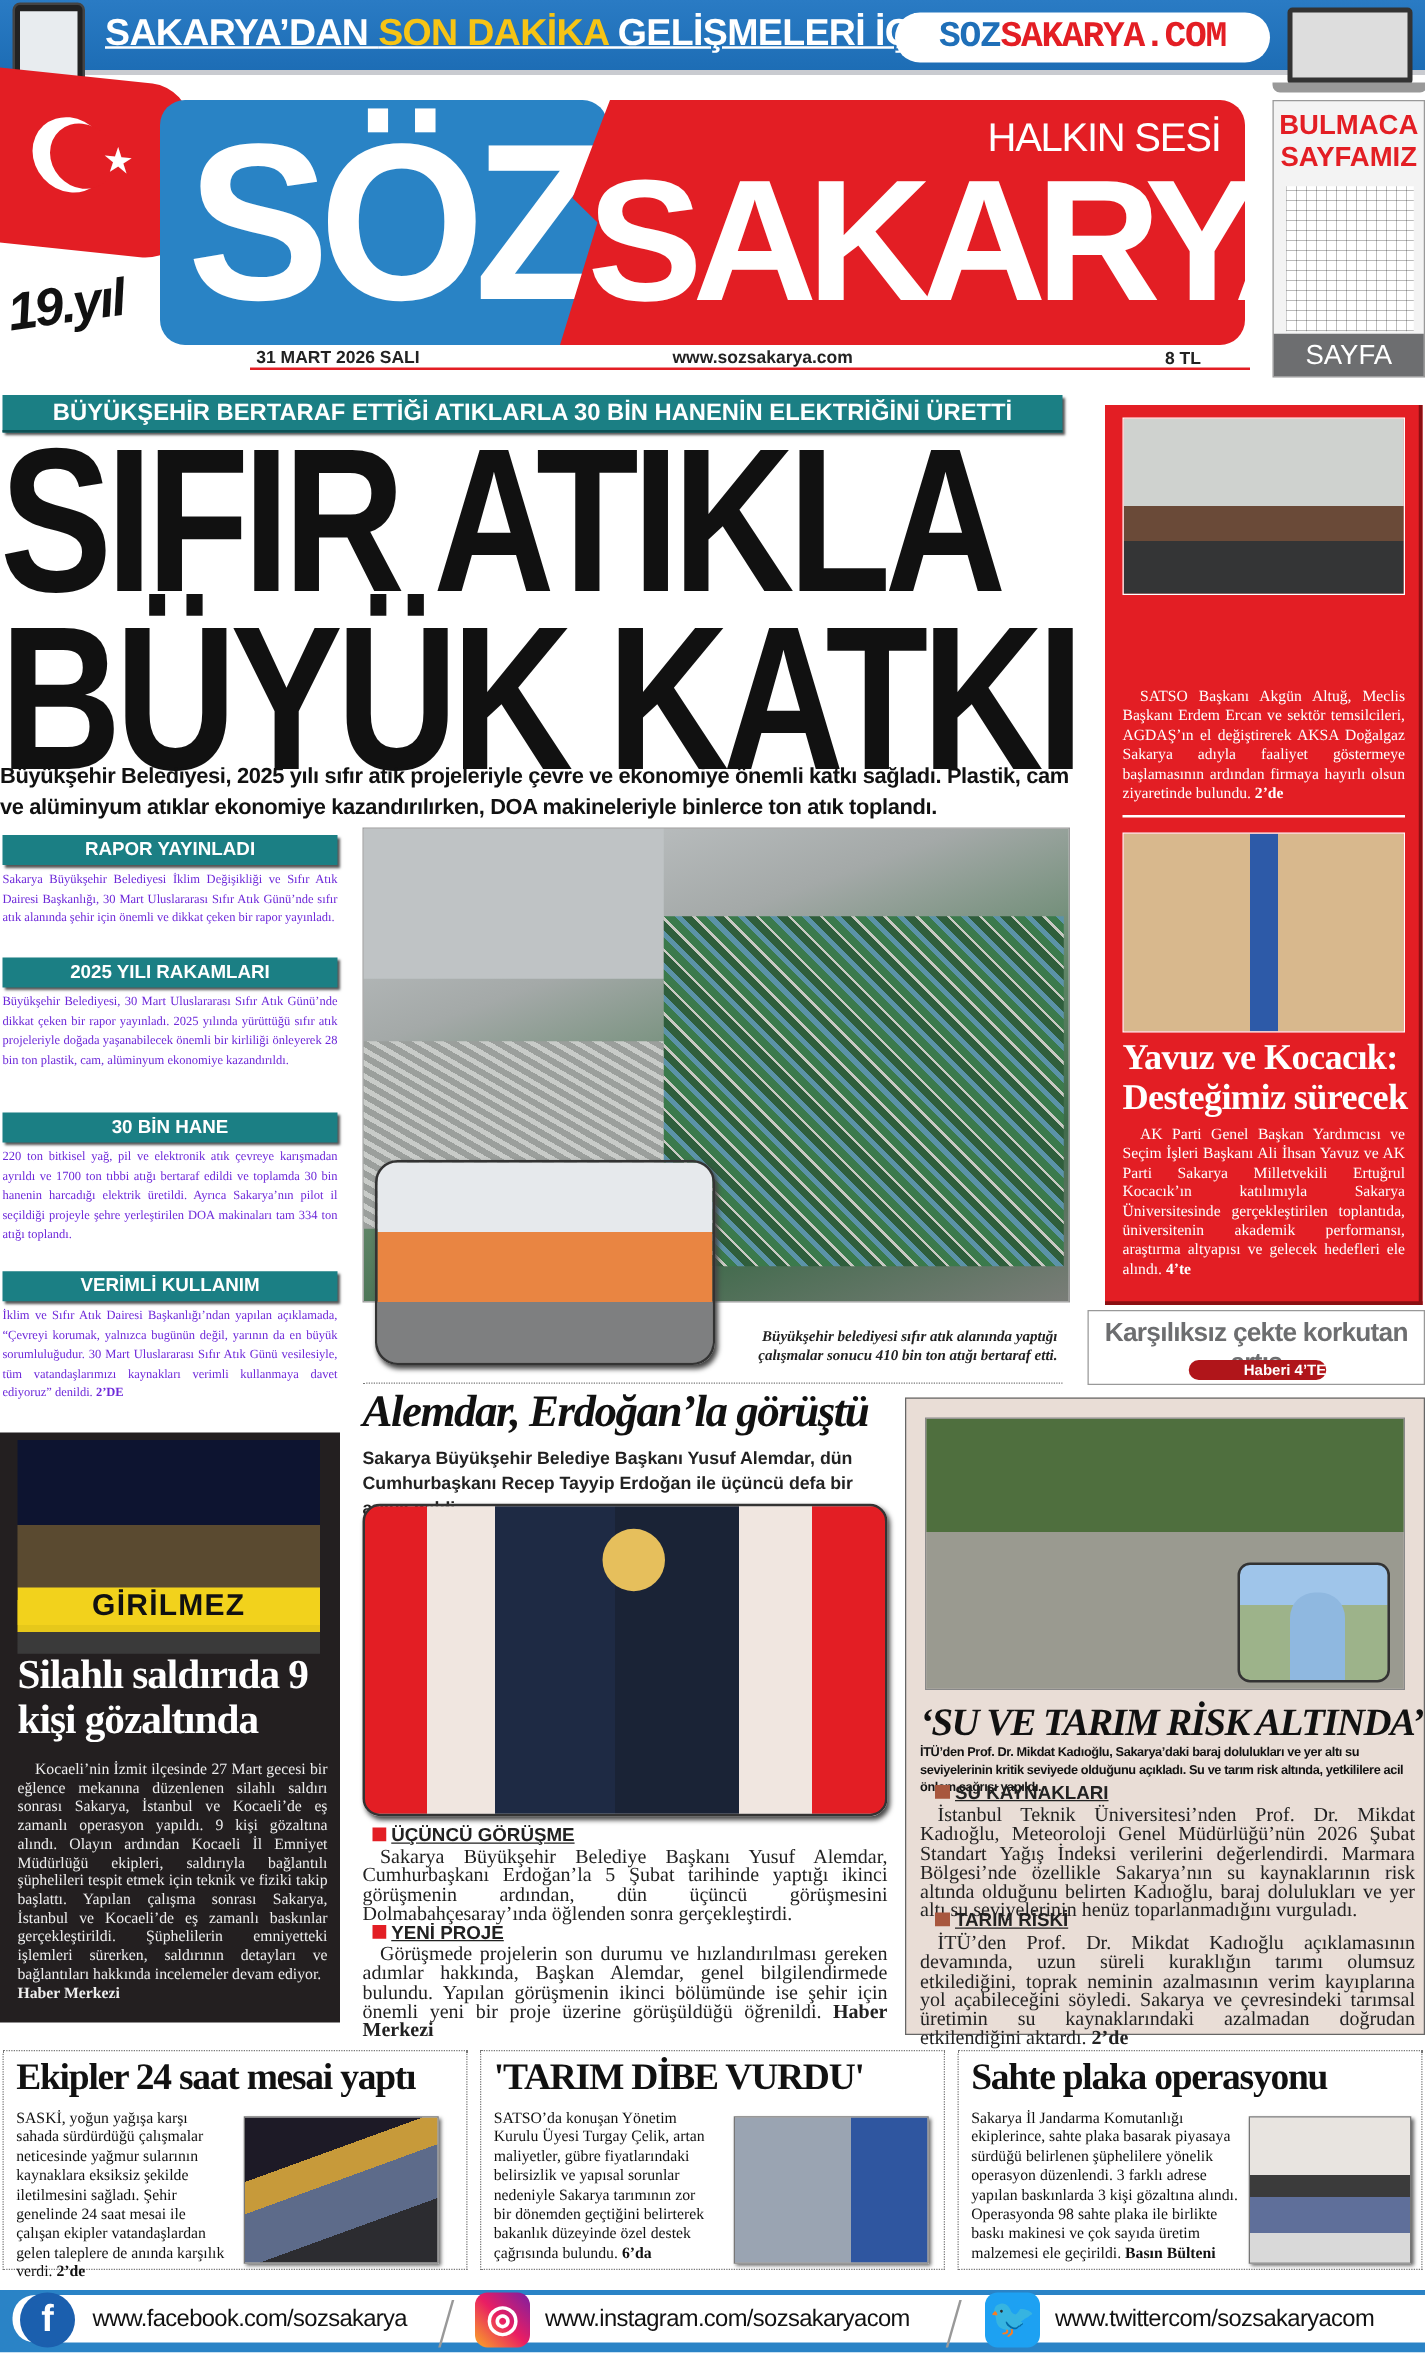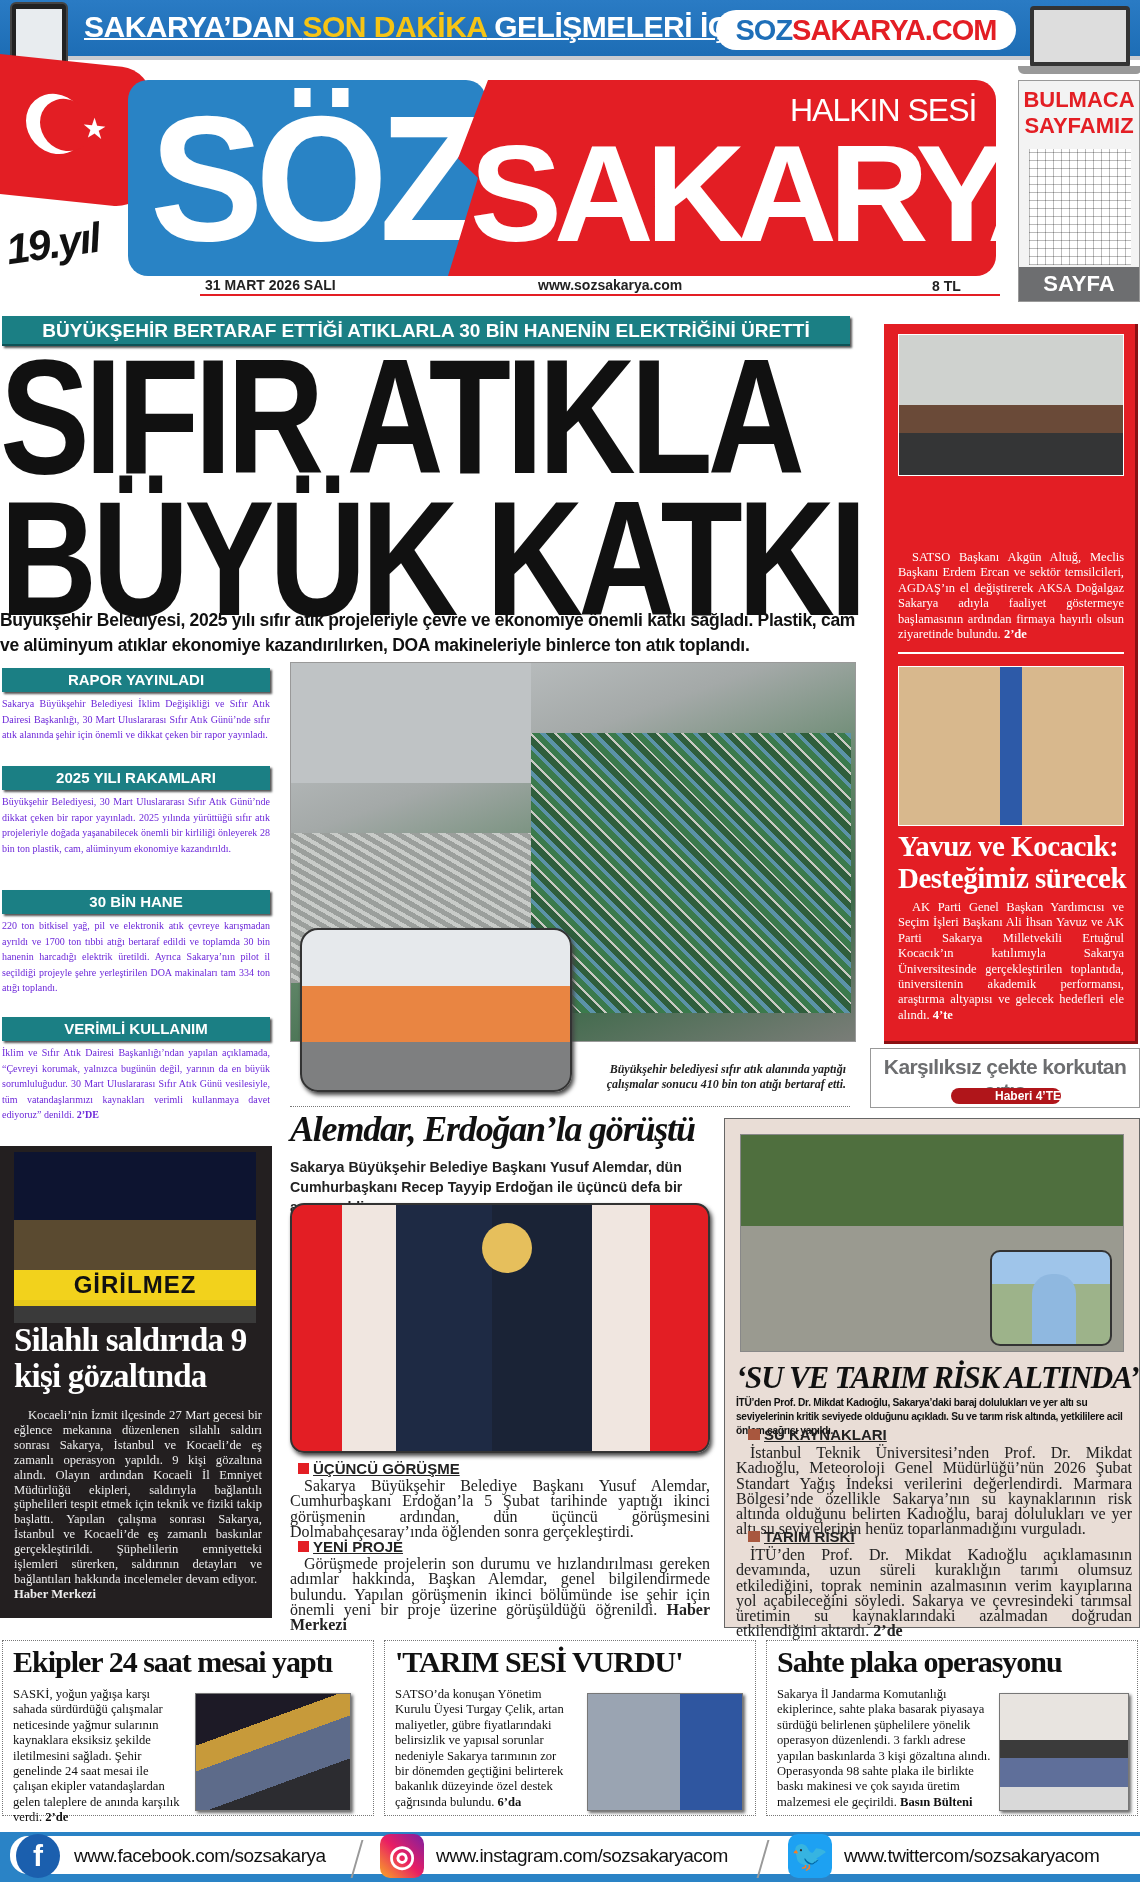"SOZSAKARYA.COM" #top-banner .pill { font-family: Liberation Sans, sans-serif -> Liberation Mono, monospace }
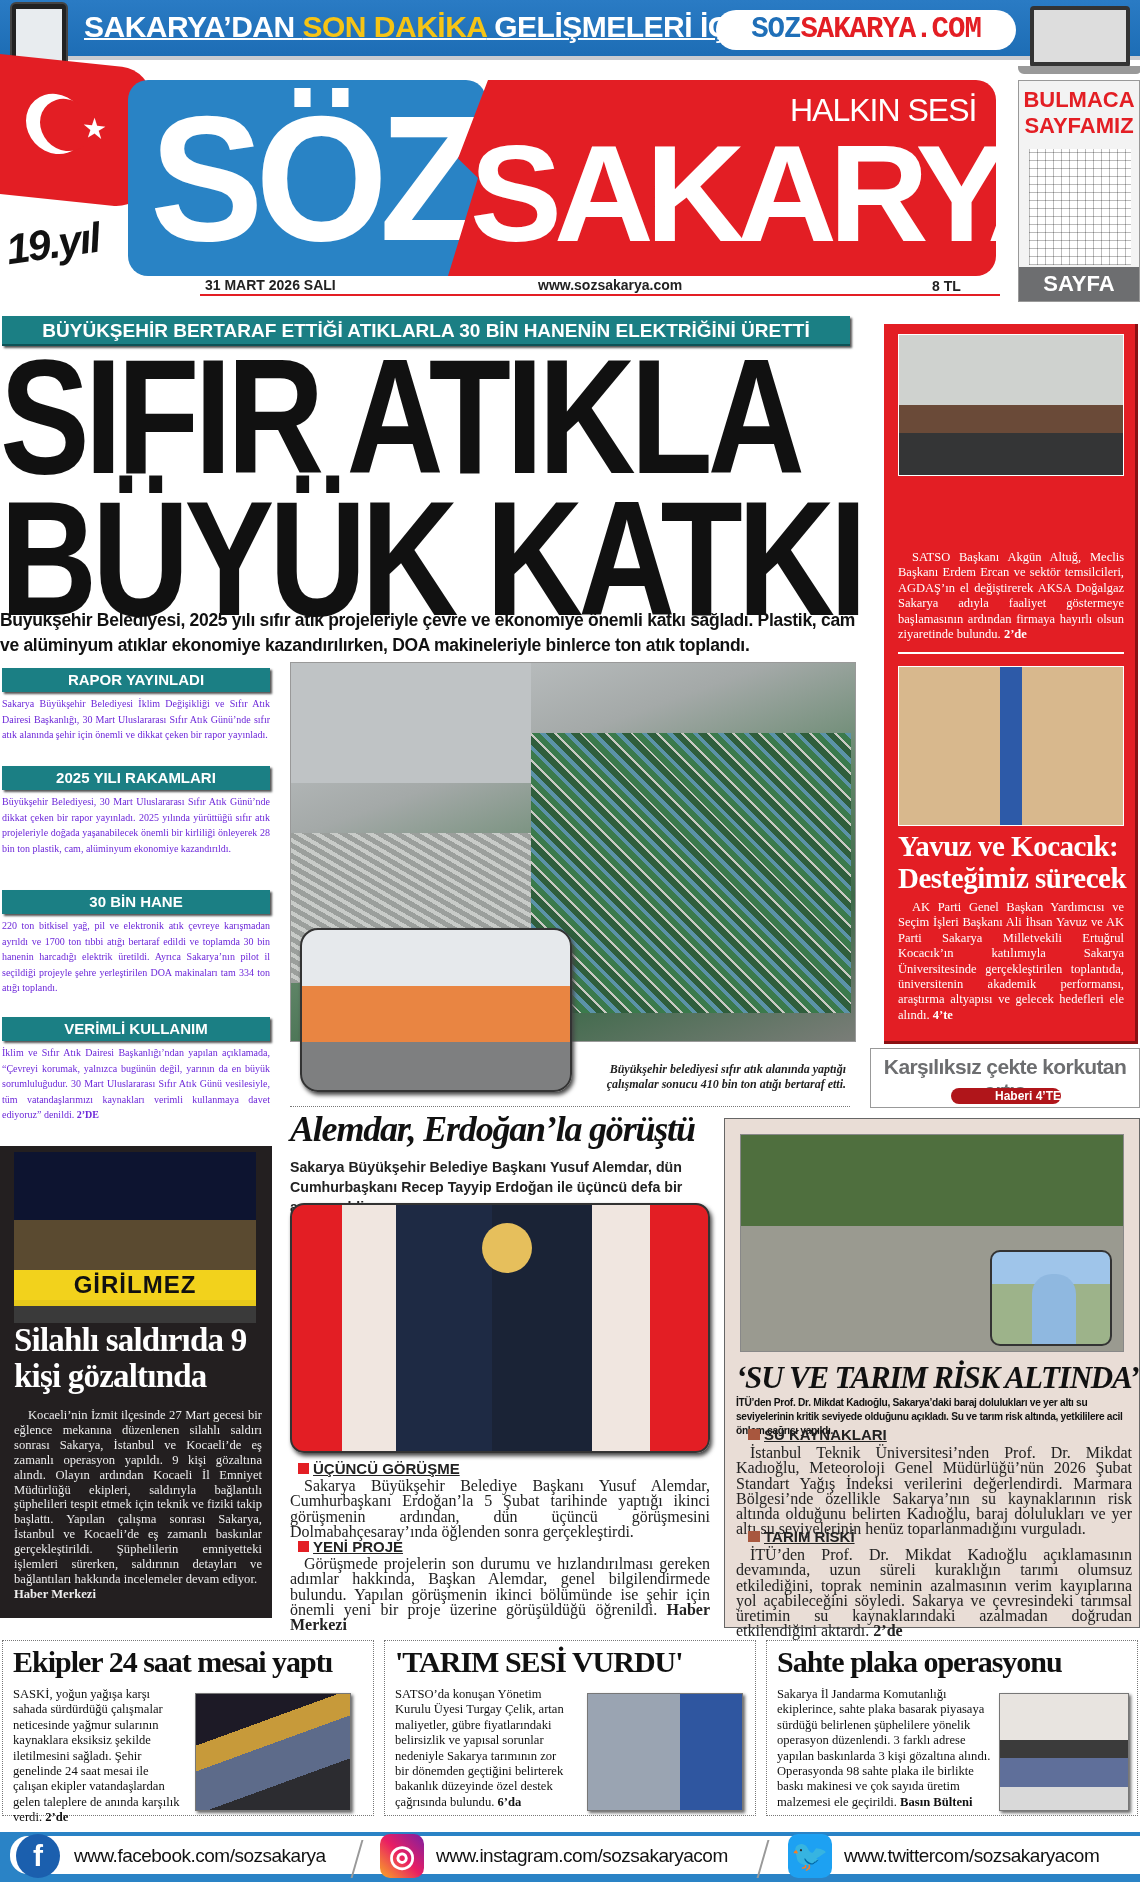"SAYFA 9’DA" .bulmaca .s { font-weight: bold -> normal }
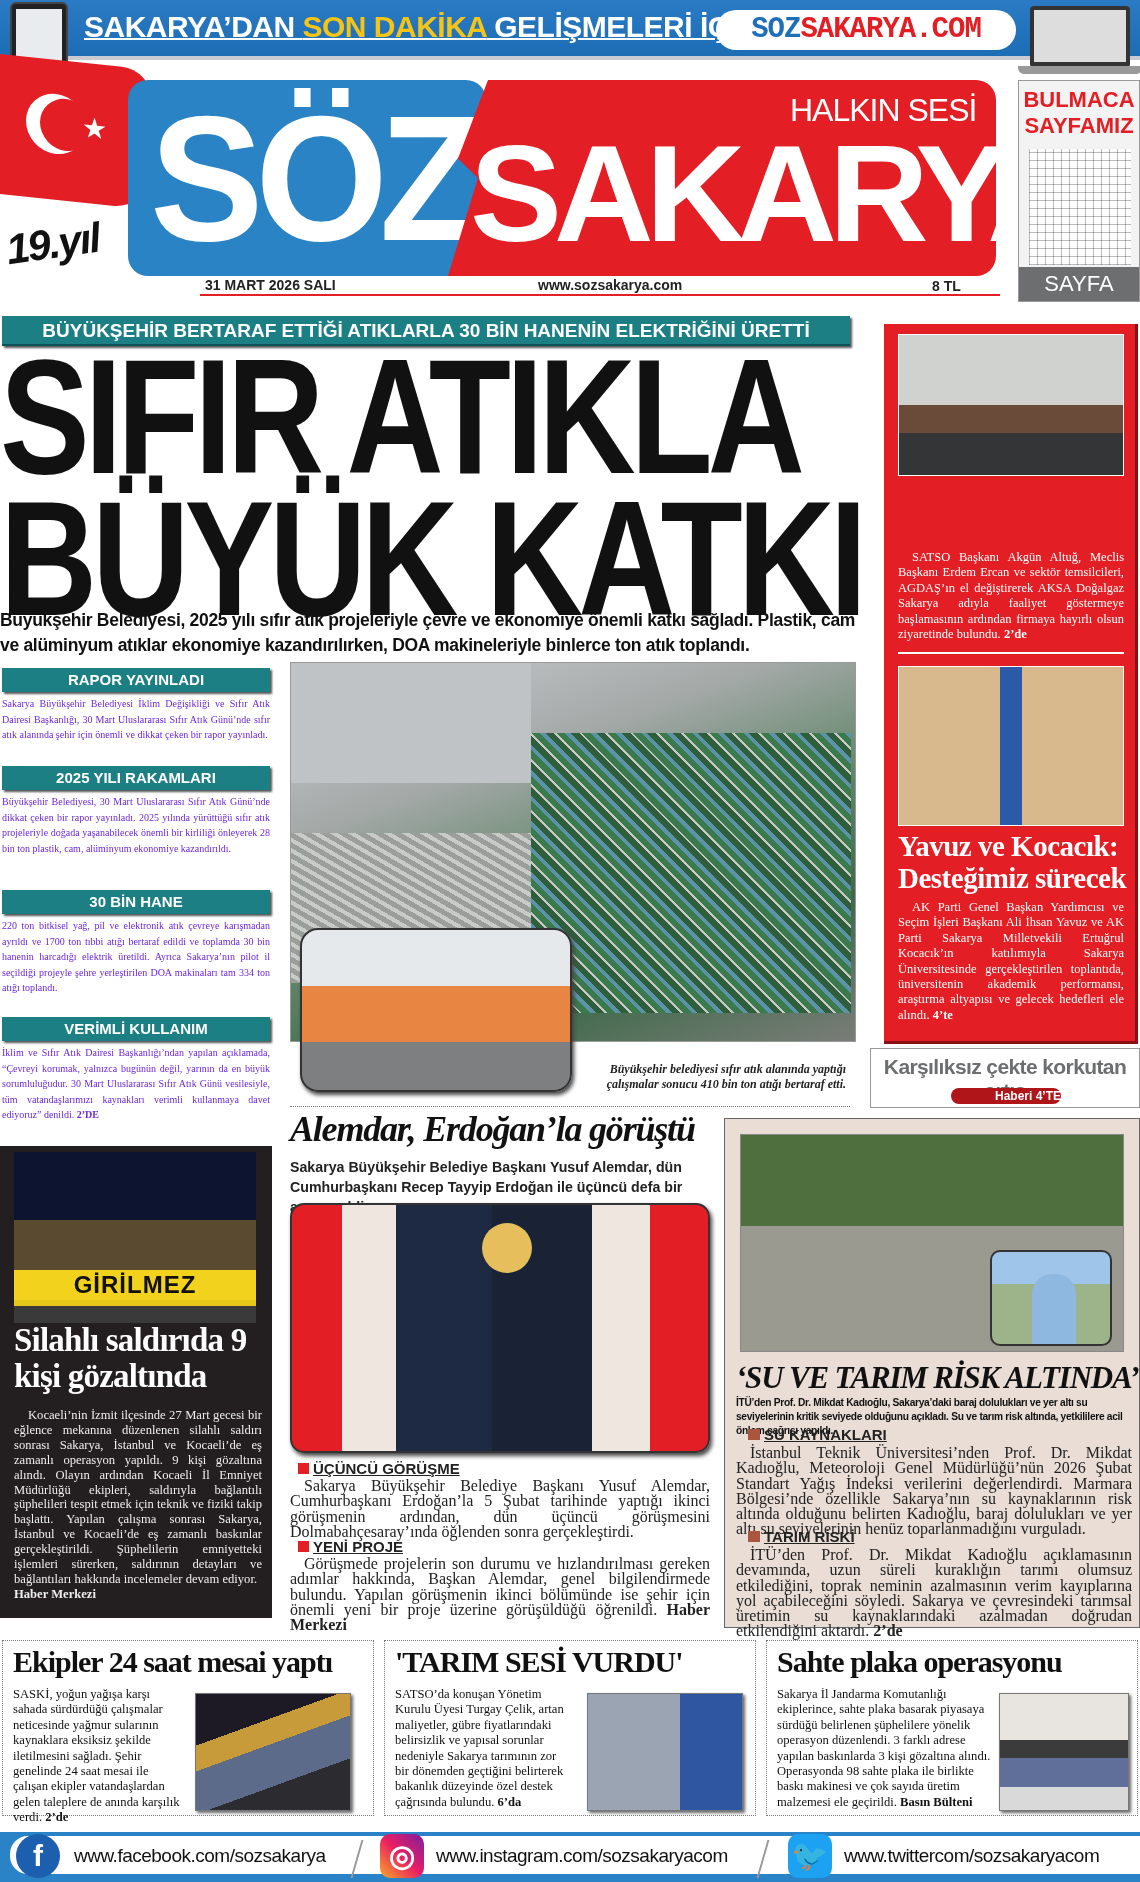"'TARIM SESİ VURDU'" div.h { text: SESİ -> DİBE }
